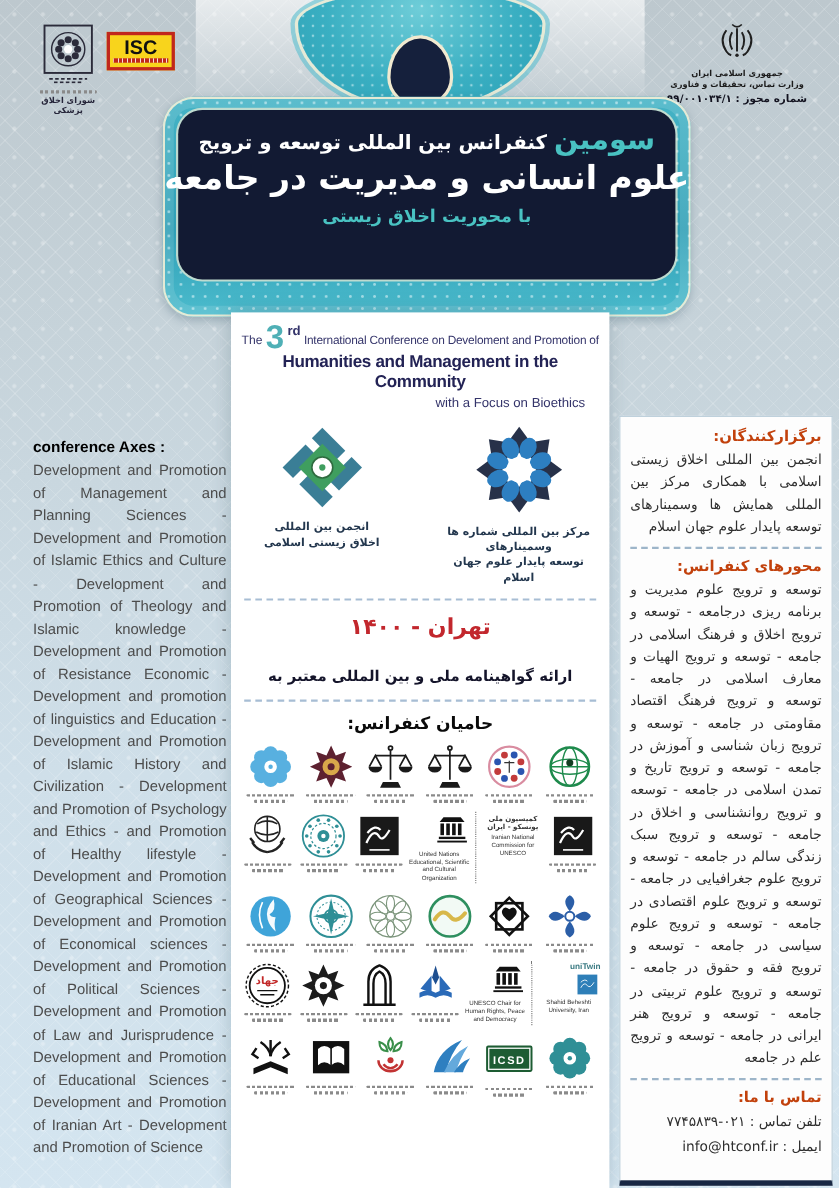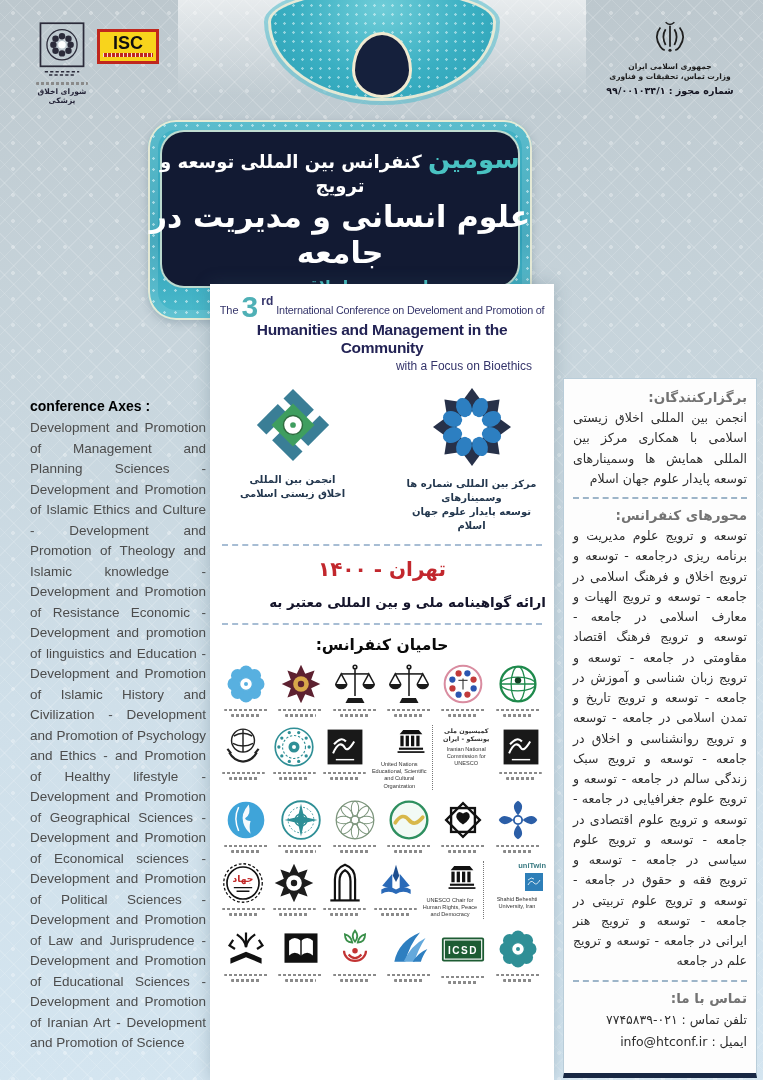"سومین کنفرانس بین المللی توسعه" .frame { margin-top: 32px -> none; width: 384px -> 480px }
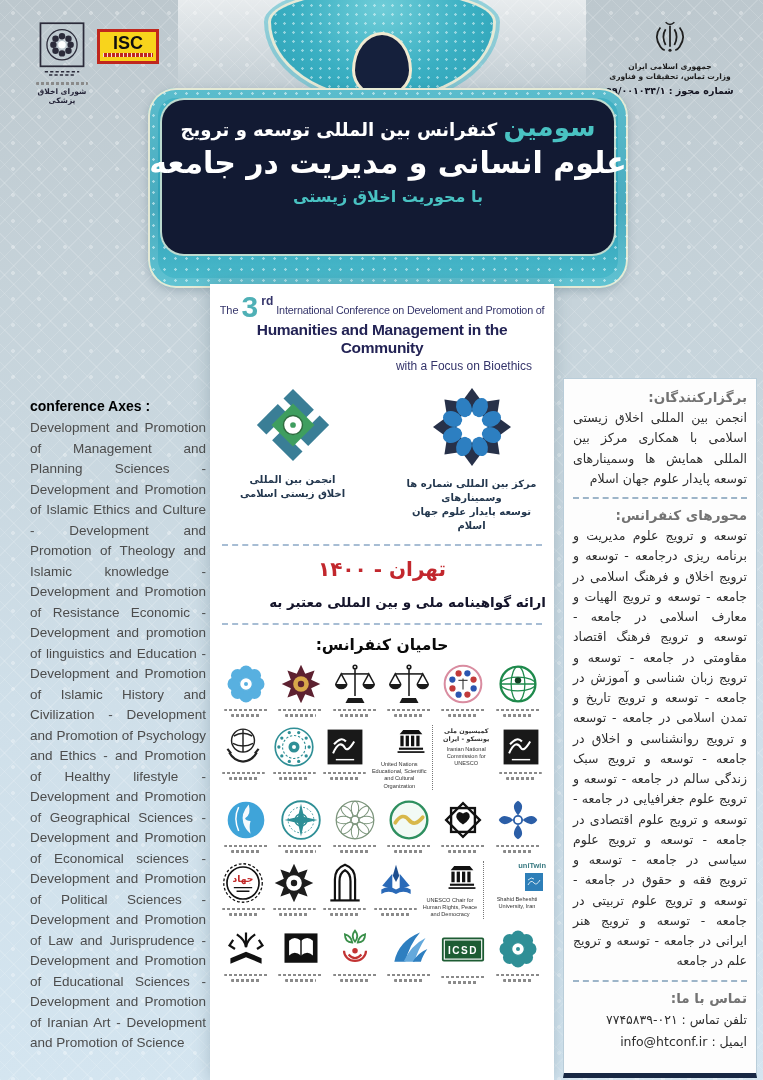"برگزارکنندگان:" .rpanel h4 { color: #737373 -> #c2410c }
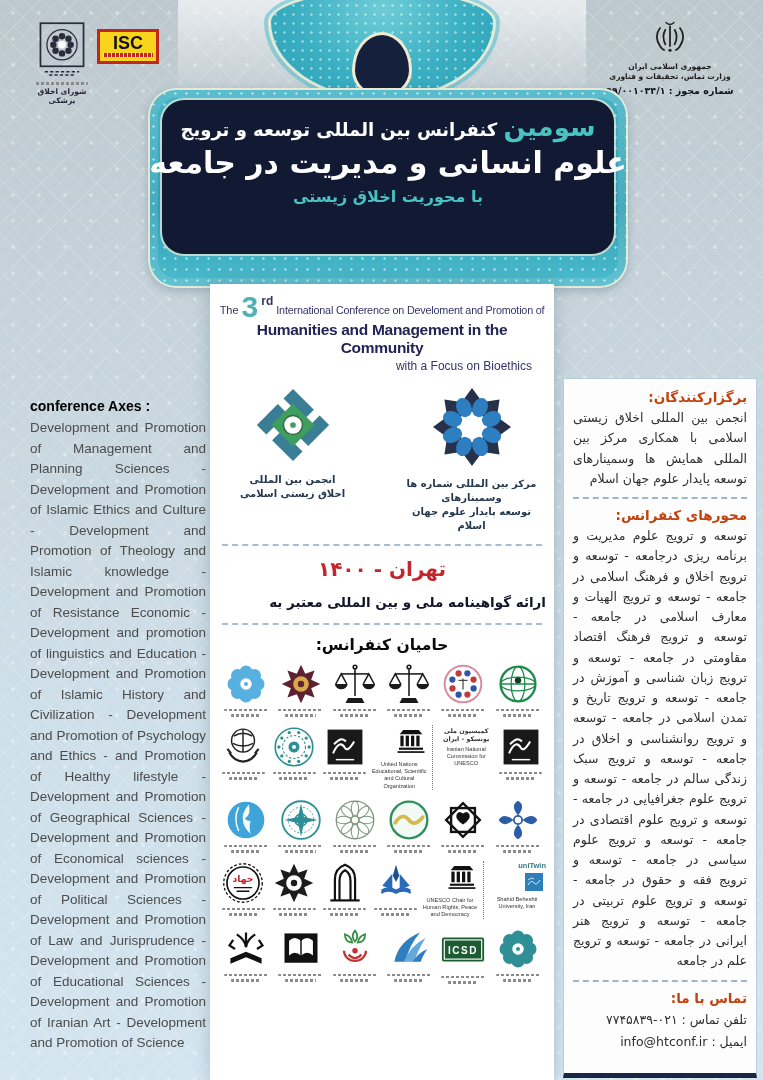"ارائه گواهینامه ملی و بین" .cert { margin-top: 11px -> 24px; text-align: right -> center }
